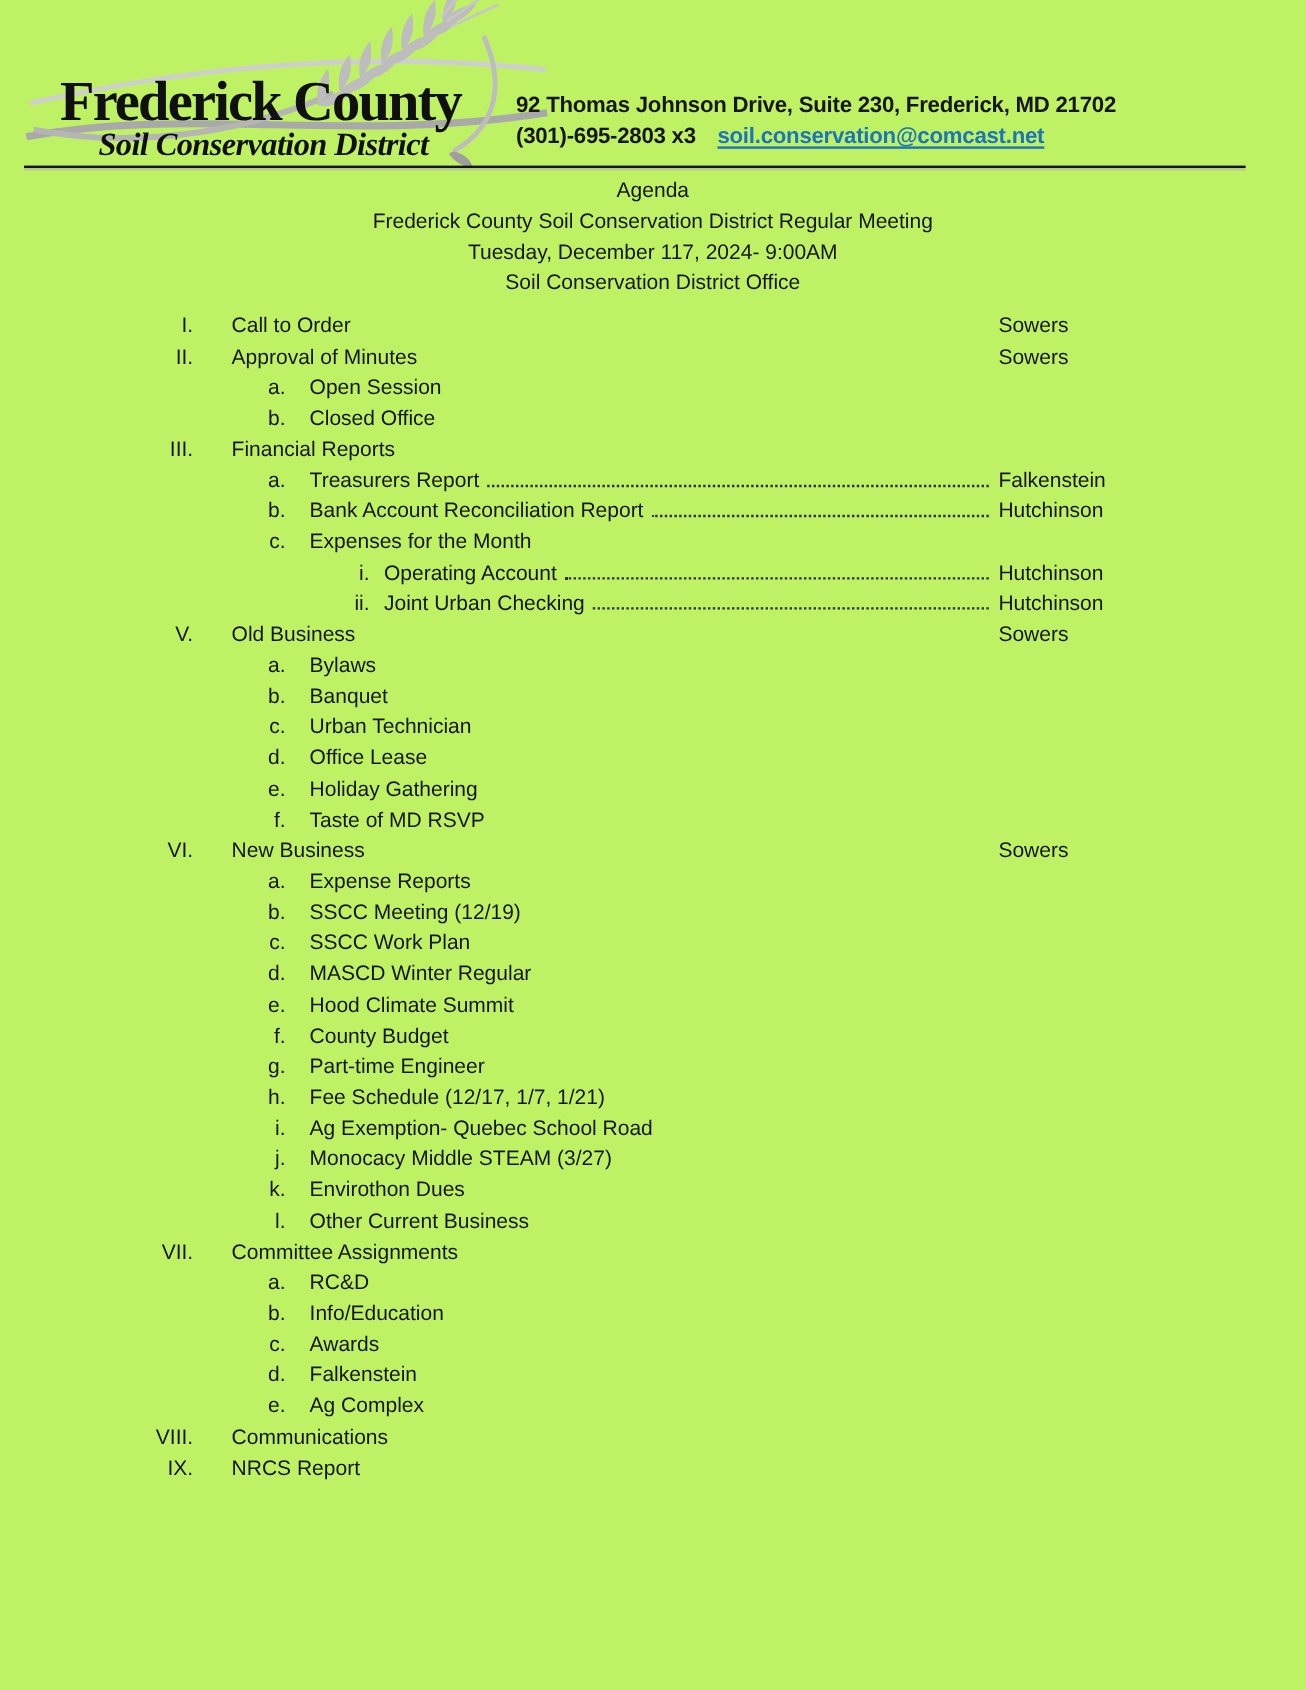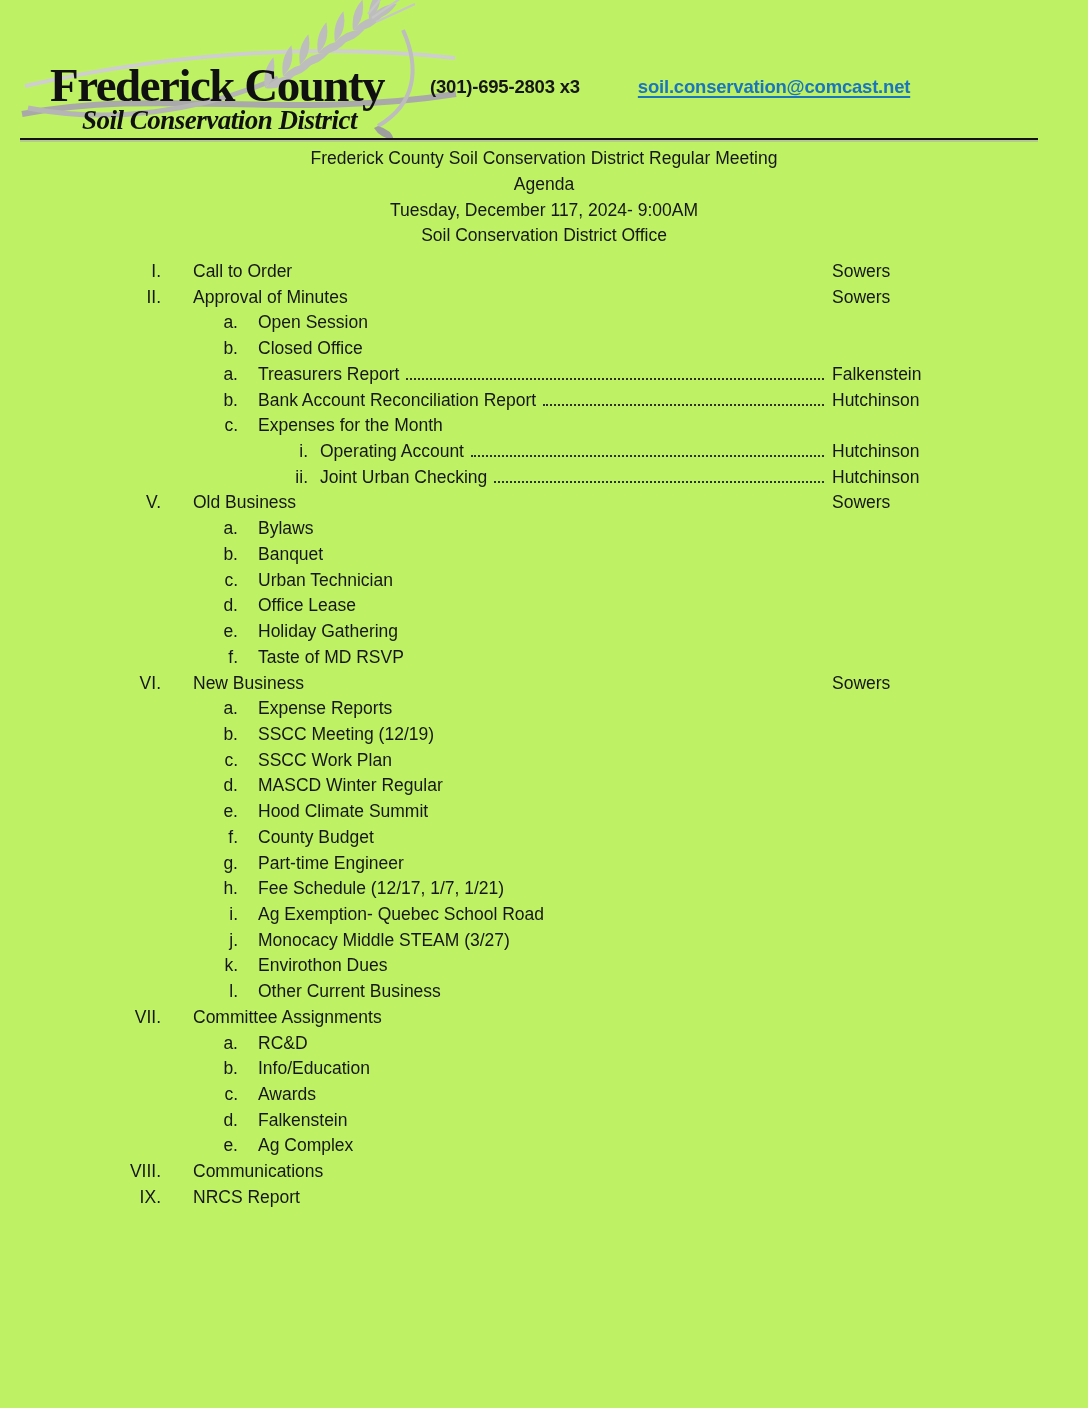"92 Thomas Johnson Drive, Suite" div { html: none -> <div>92 Thomas Johnson Drive, Suite 230, Frederick, MD 21702</div> }
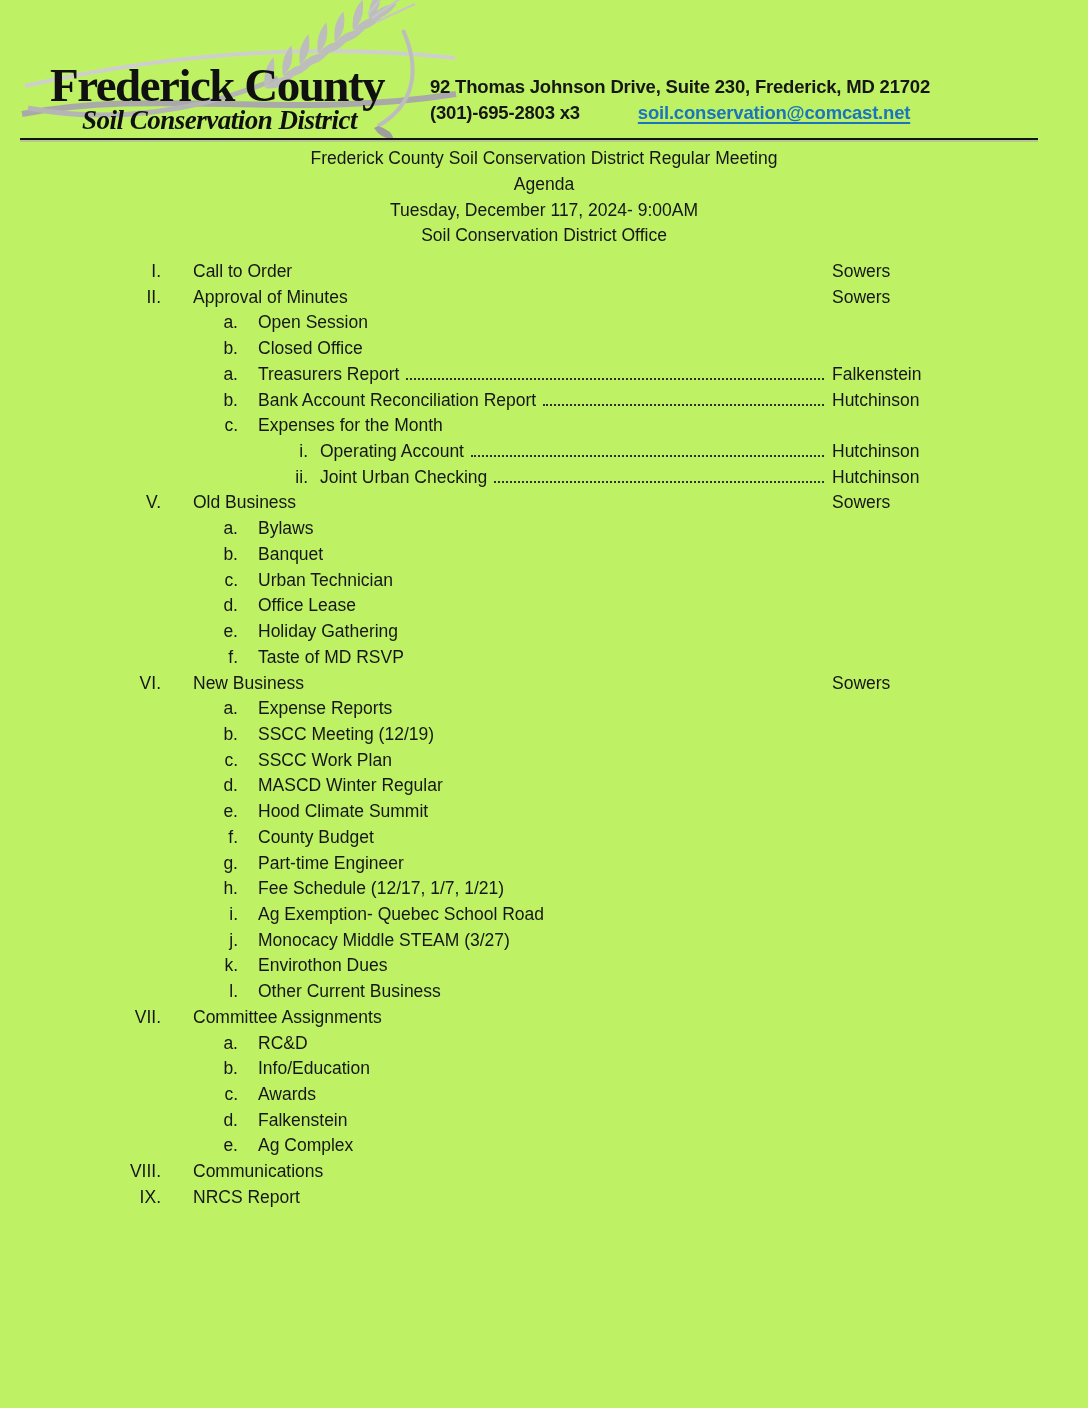"(301)-695-2803 x3" .contact-row2 { gap: 58px -> 18px }
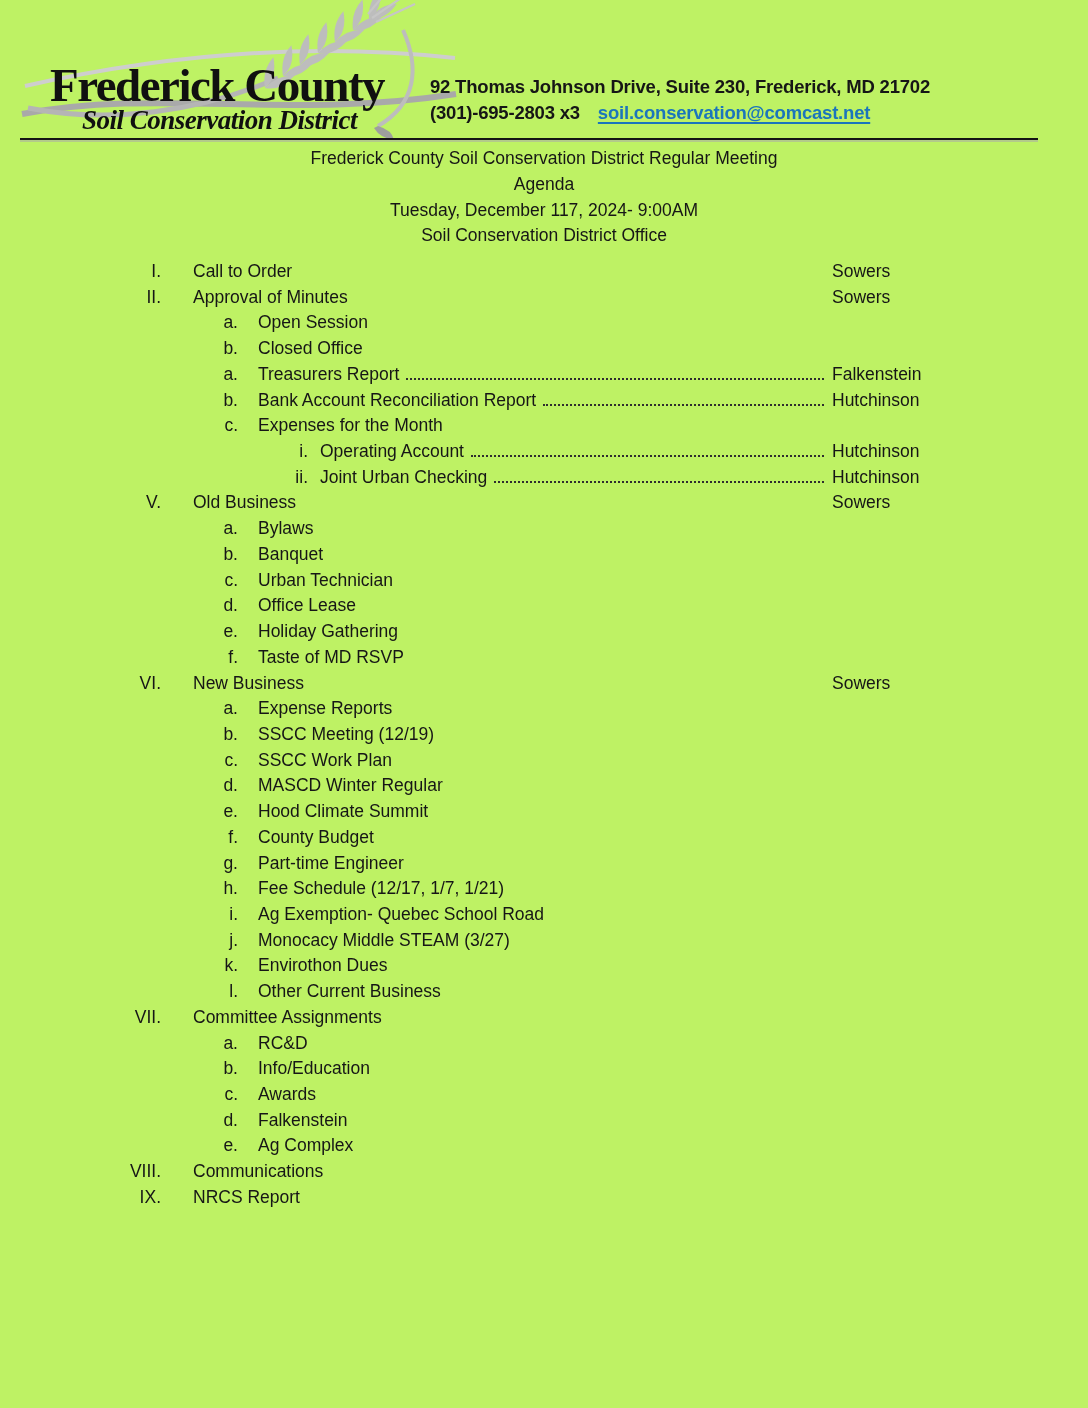"Frederick County Soil Conservation" div { order: before "Agenda" -> after "Agenda" }
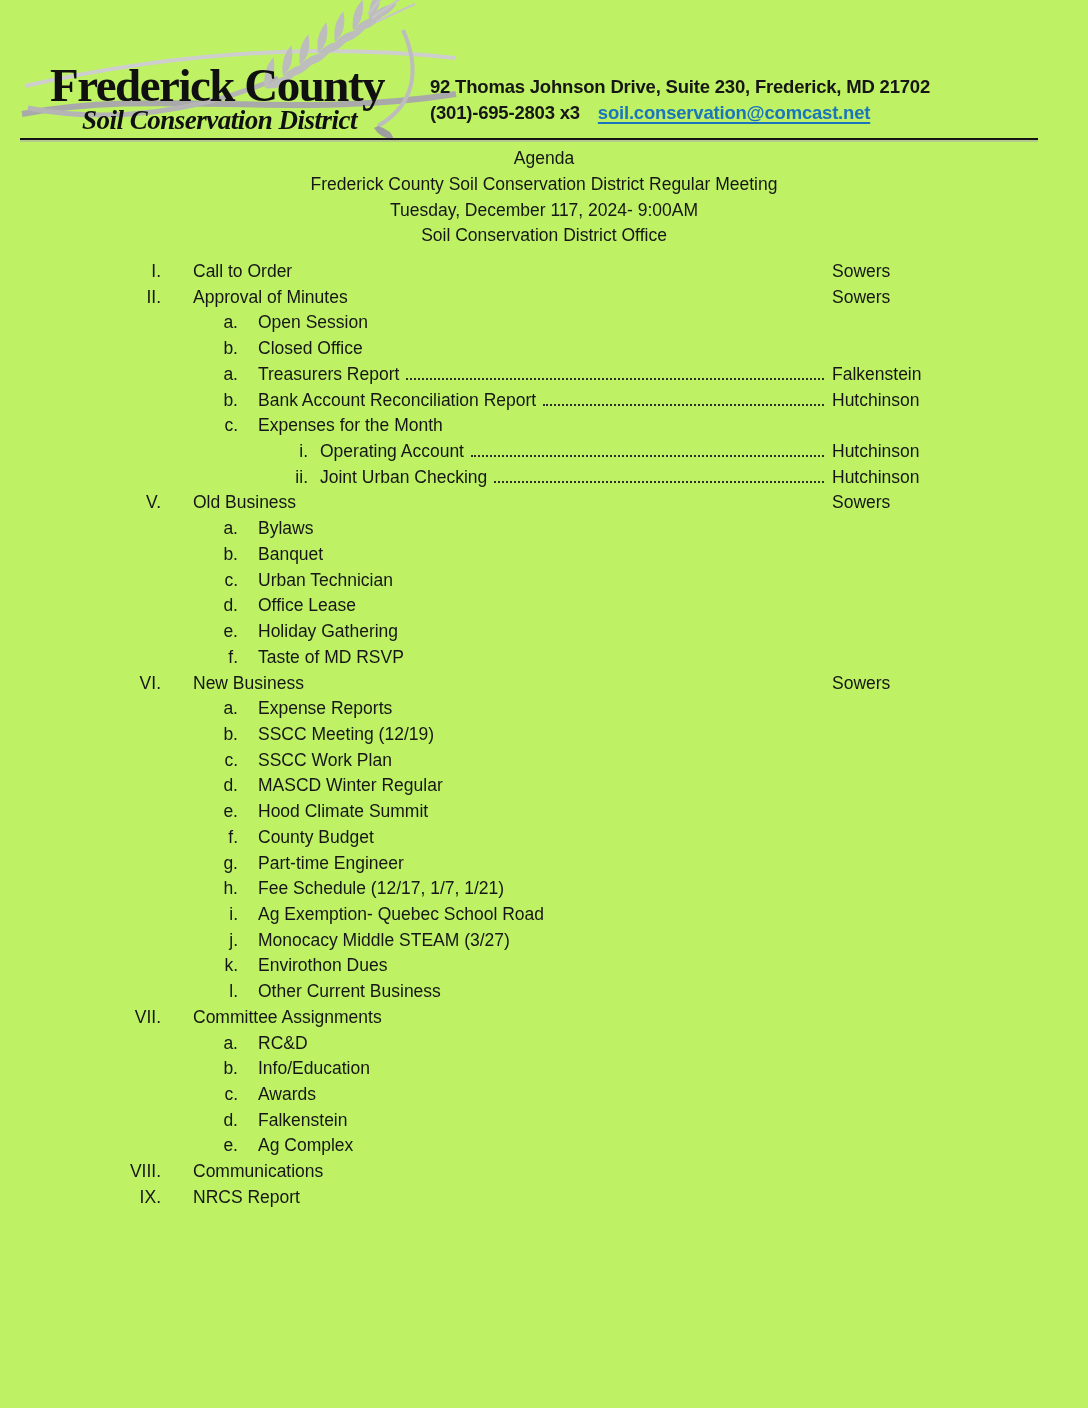"III." div.row { html: none -> <div> <span>III.</span> <span>Financial Reports</span> </div> }
